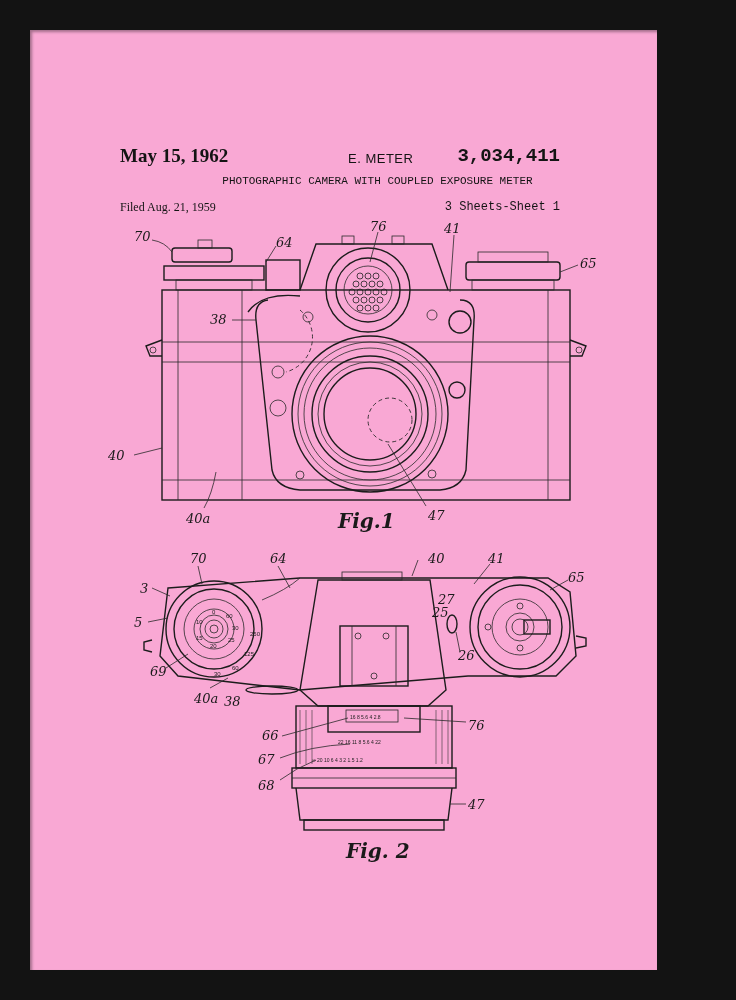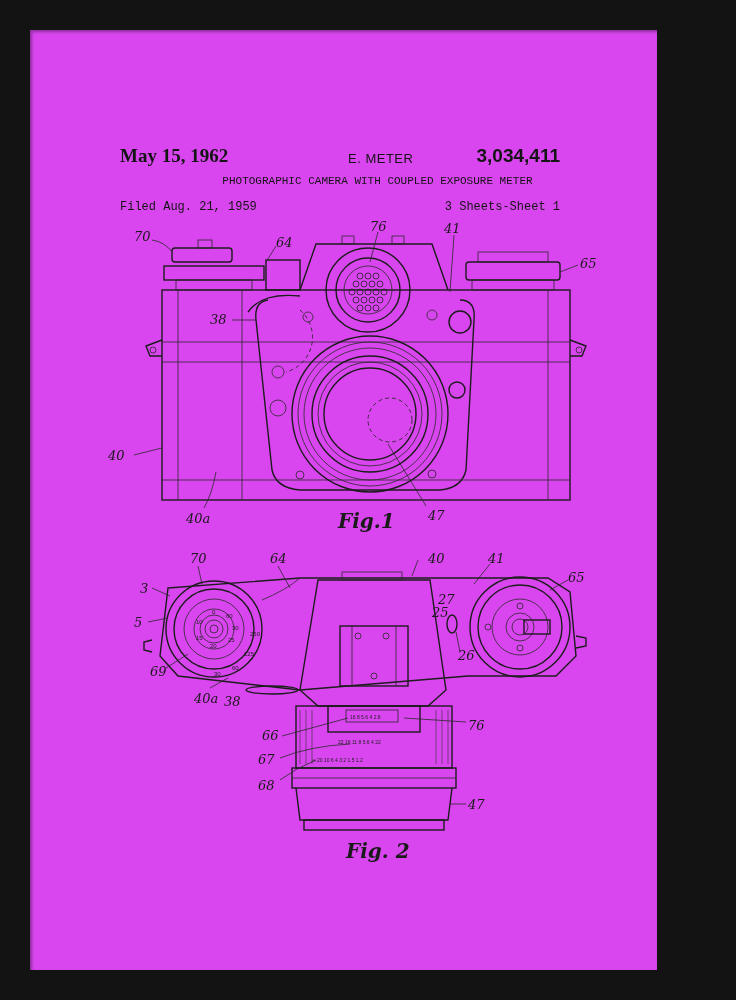"May 15, 1962" .paper { background: #d946ef -> #f9a8d4 }
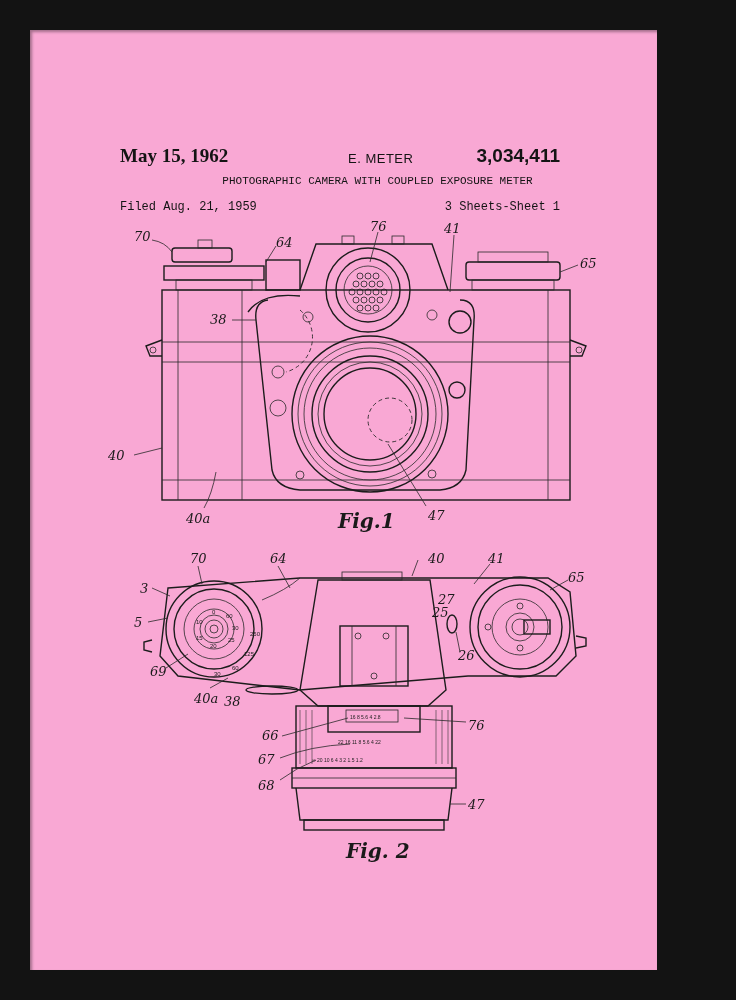"3,034,411" .patent { font-family: Liberation Sans, sans-serif -> Liberation Mono, monospace }
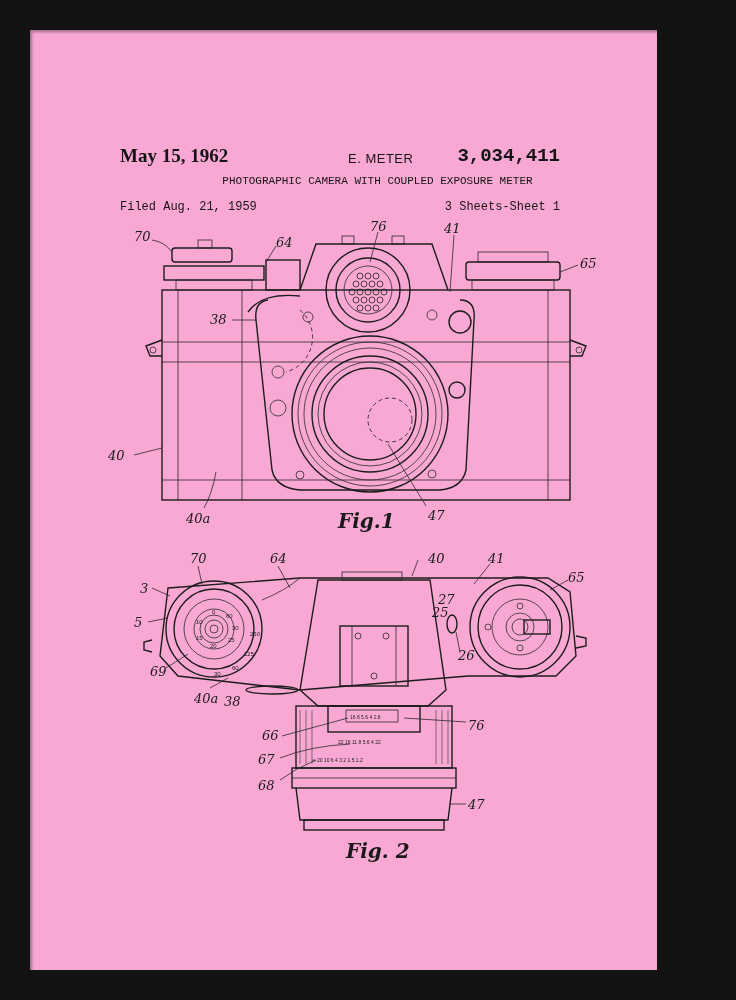"Filed Aug. 21, 1959" .filed { font-family: Liberation Mono, monospace -> Liberation Serif, serif }
